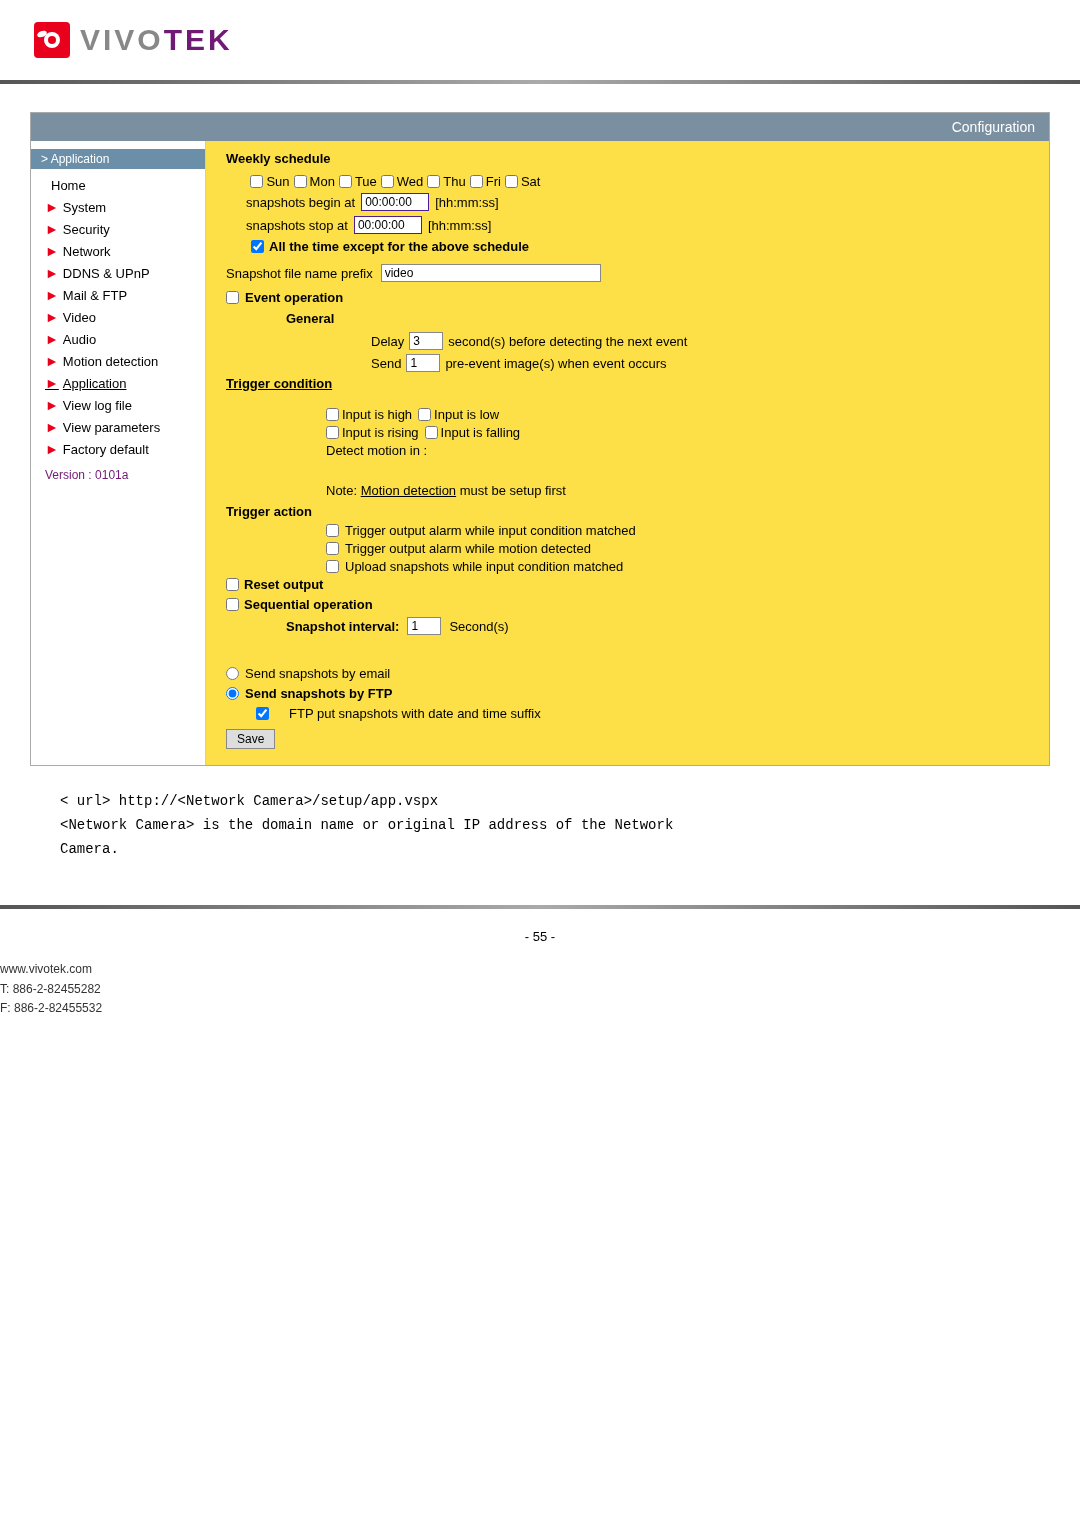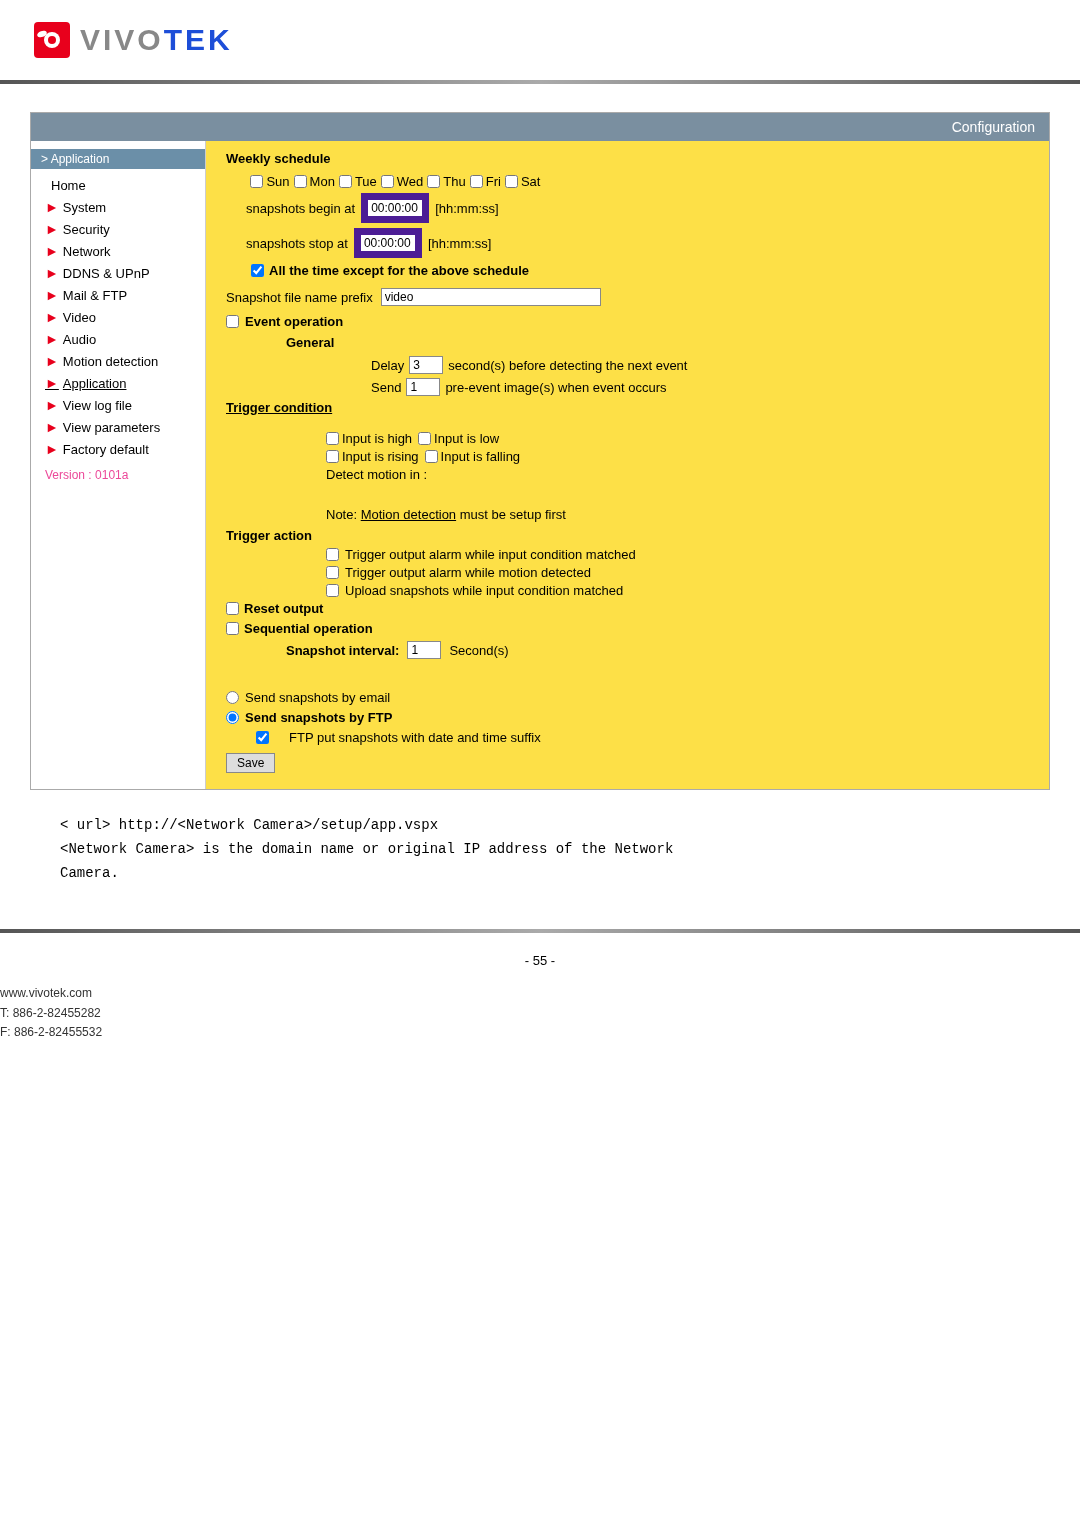"TEK" span { color: #1d4ed8 -> #701a75 }
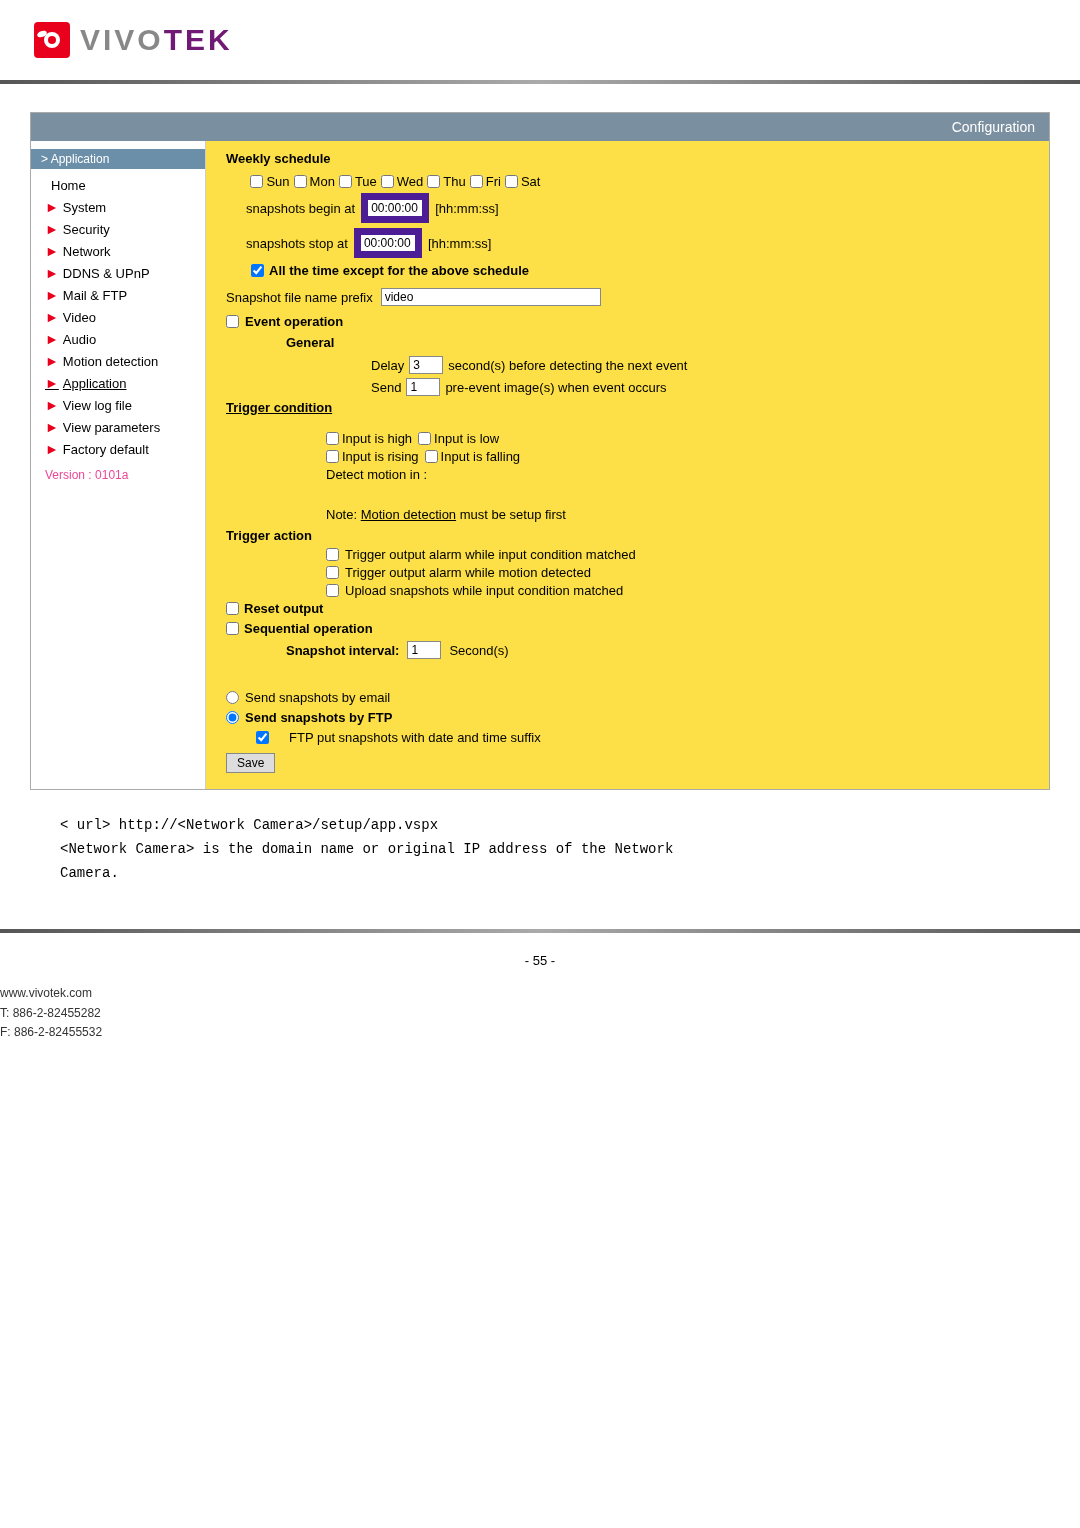"00:00:00" .time-input { border: 7px solid #4c1d95 -> 1px solid #4c1d95 }
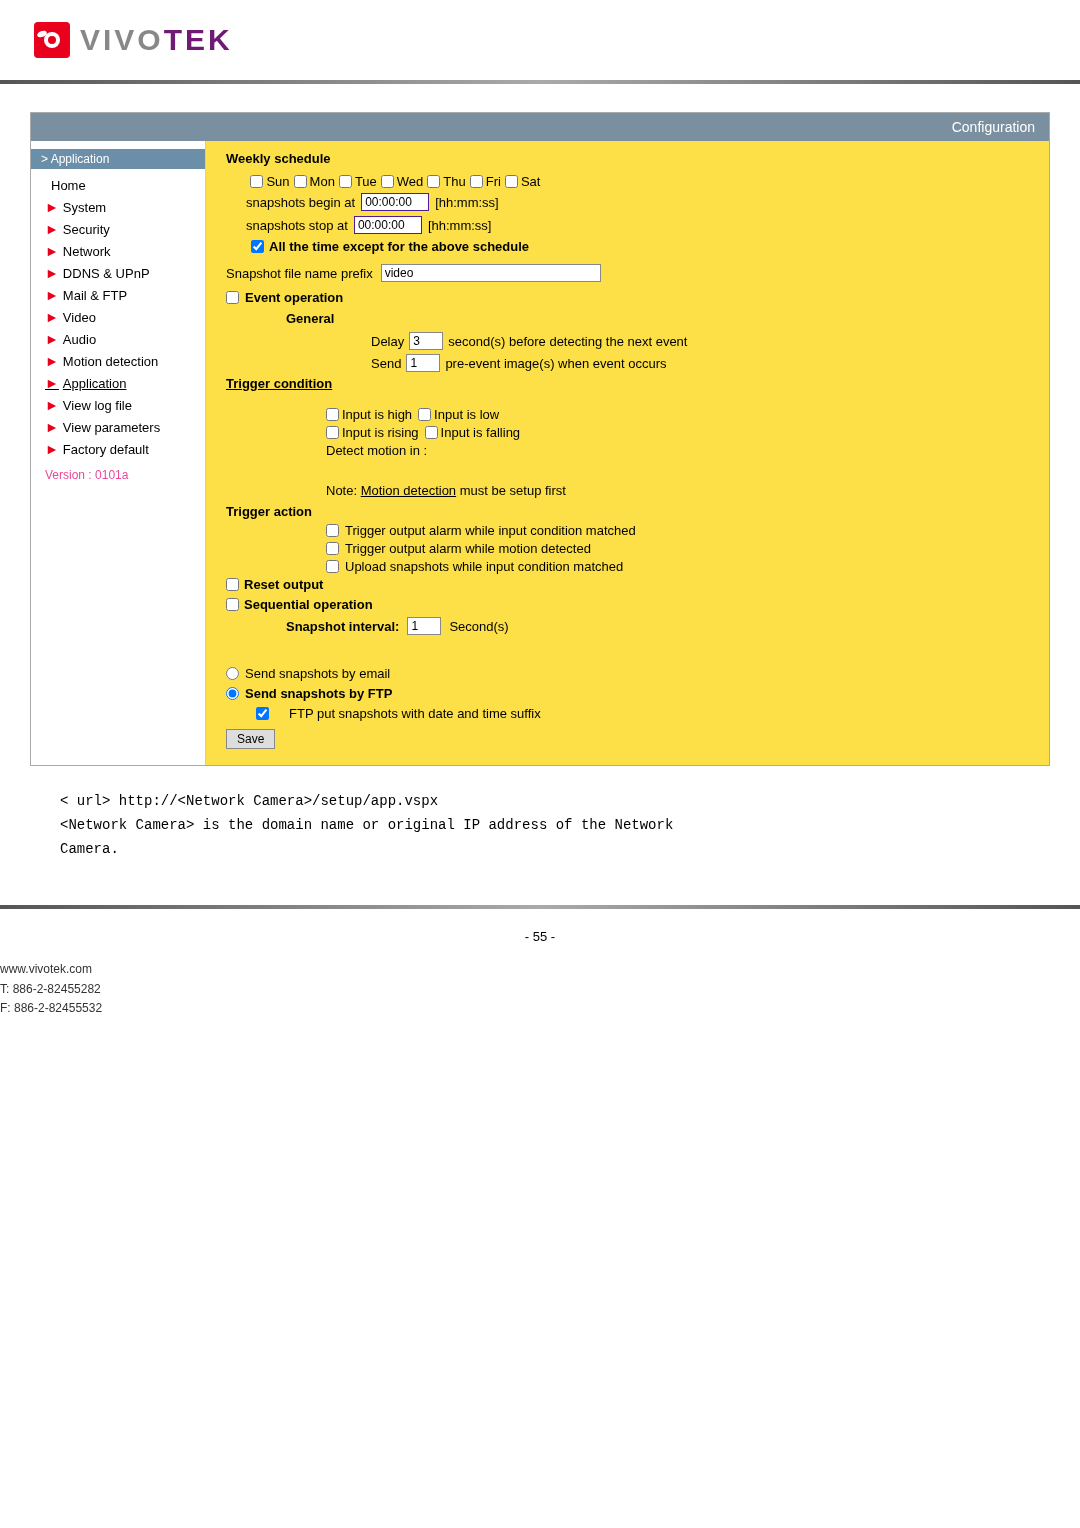"Version : 0101a" .sidebar-version { color: #ec4899 -> #701a75 }
